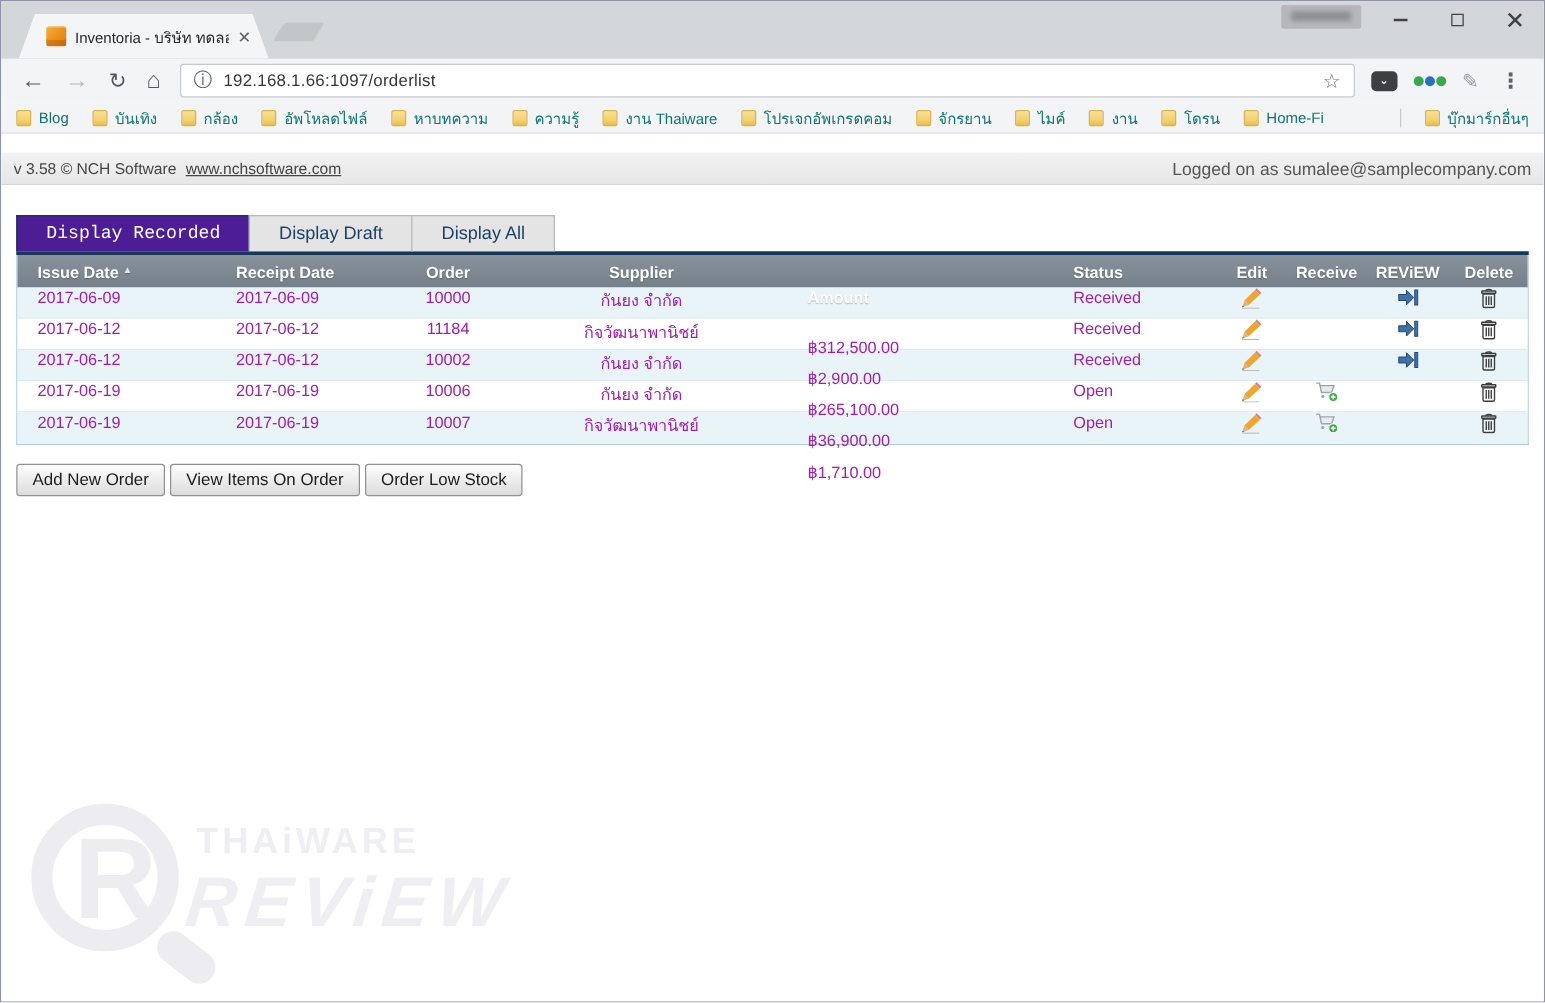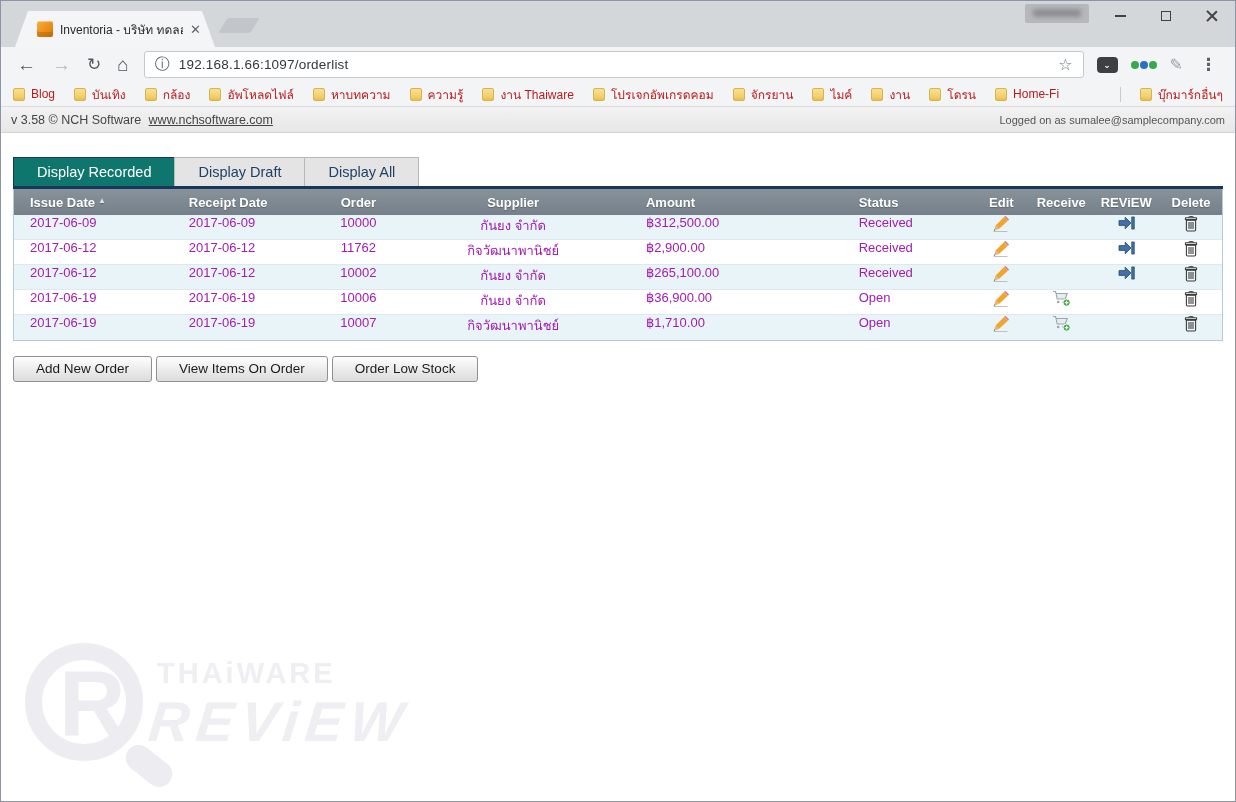"Blog" .bookmarks { color: #b91c1c -> #0f766e }
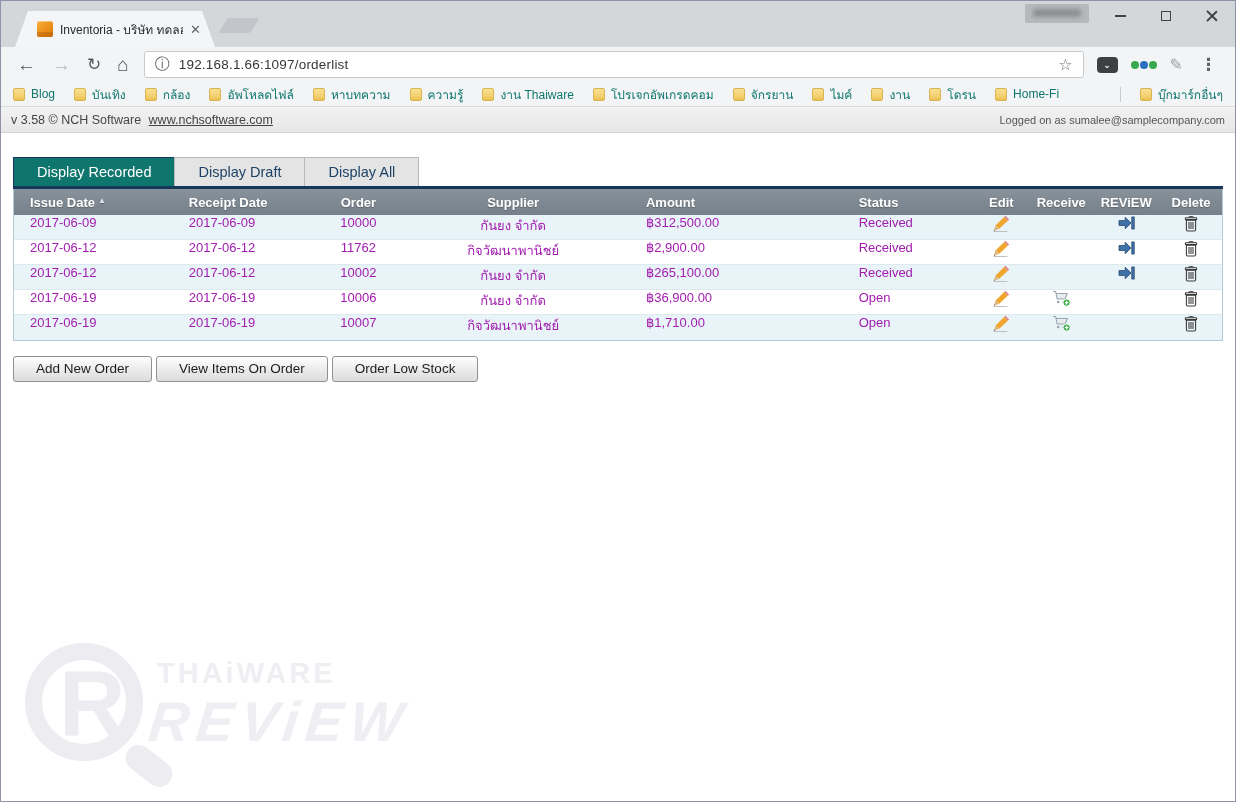"v 3.58 © NCH Software" .version-bar { margin-top: none -> 15px }
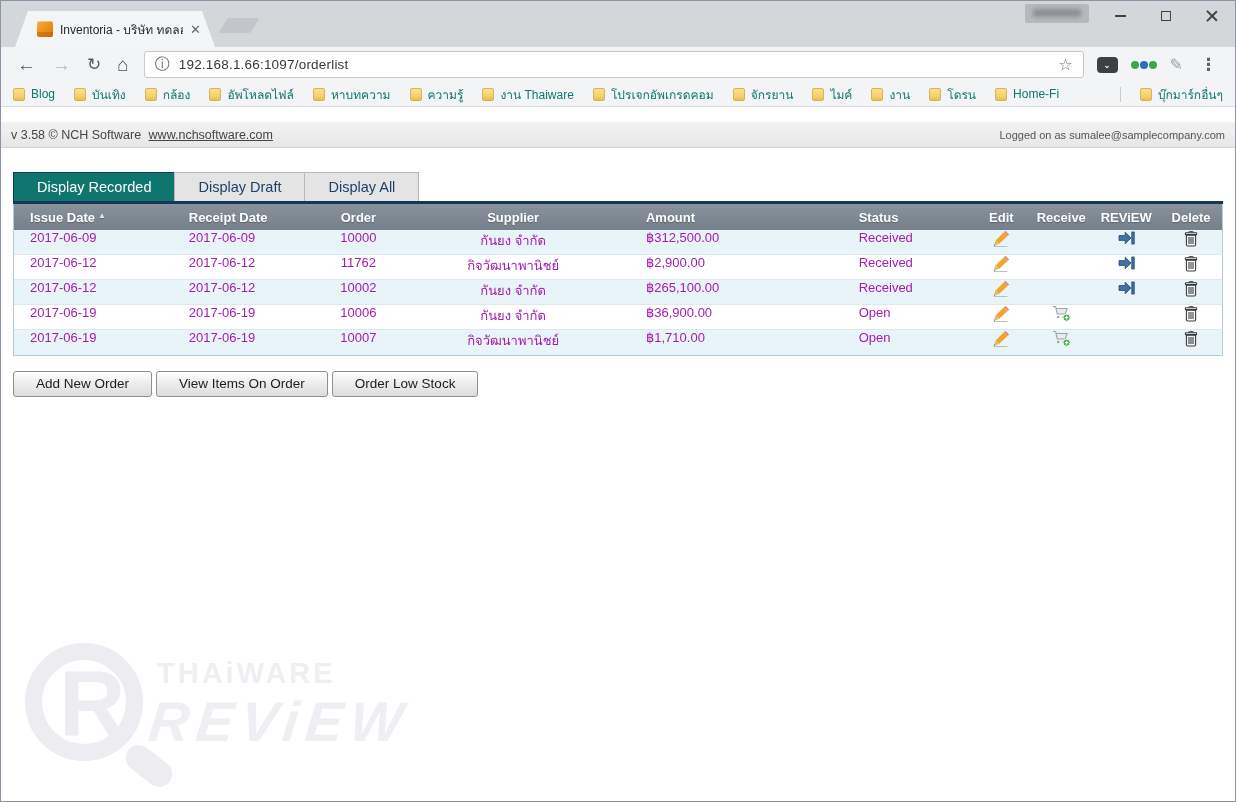"Logged on as sumalee@samplecompany.com" .logged-on { font-size: 11px -> 14px }
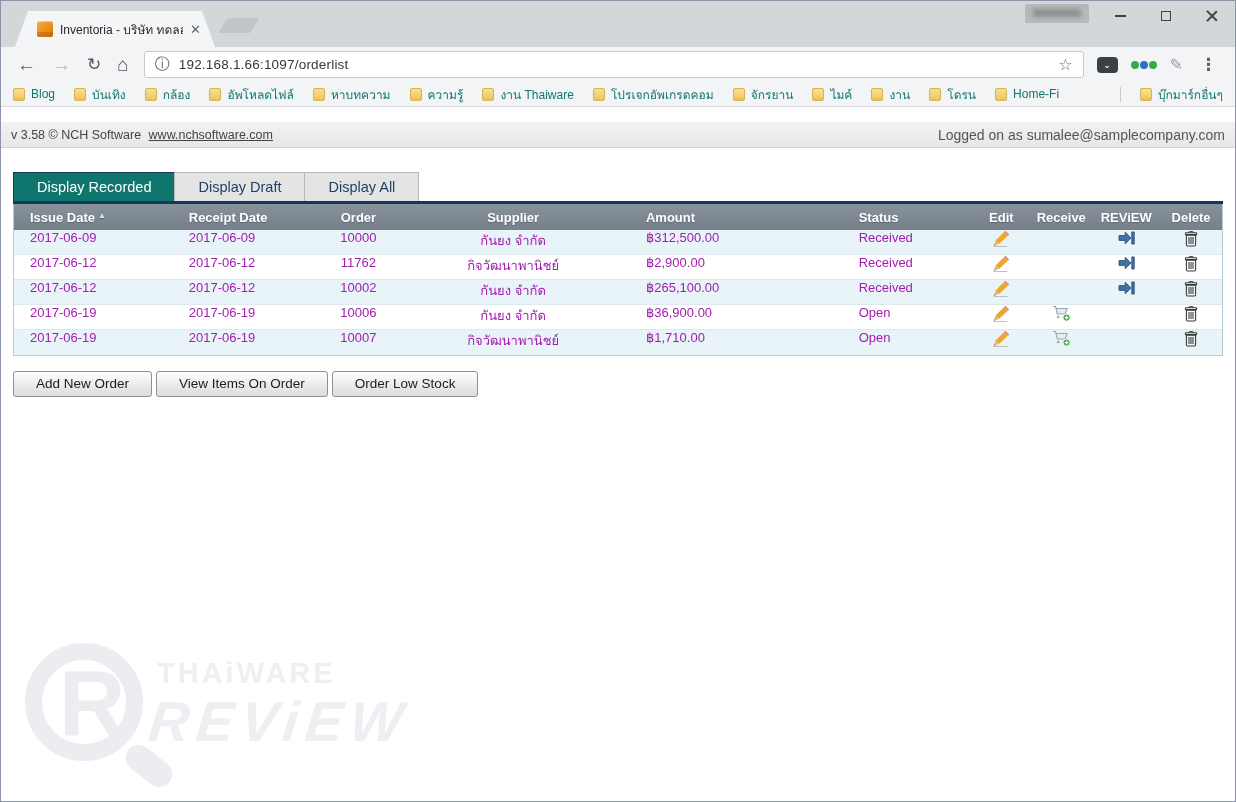"Display Recorded" .otab.active { background: #0f766e -> #4c1d95; font-family: none -> Liberation Mono, monospace }
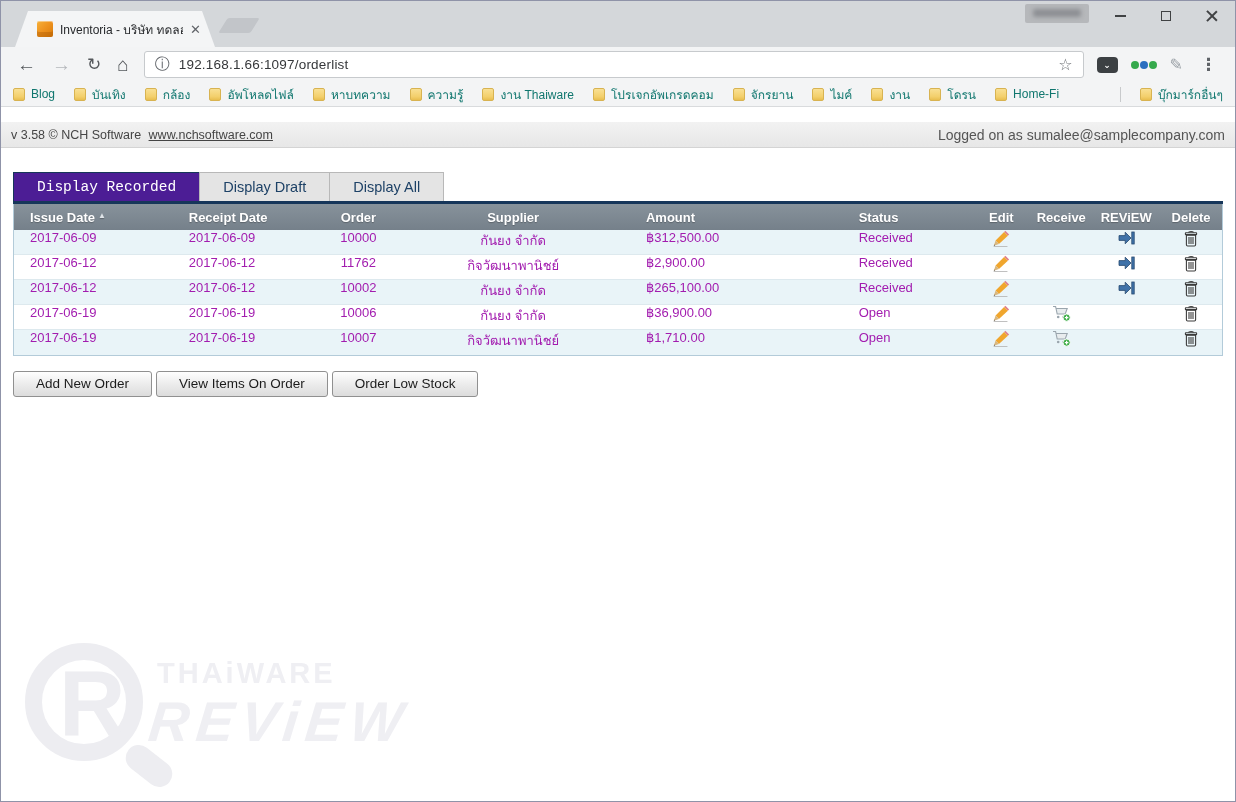"Amount" .c5 { margin-top: none -> 40px }
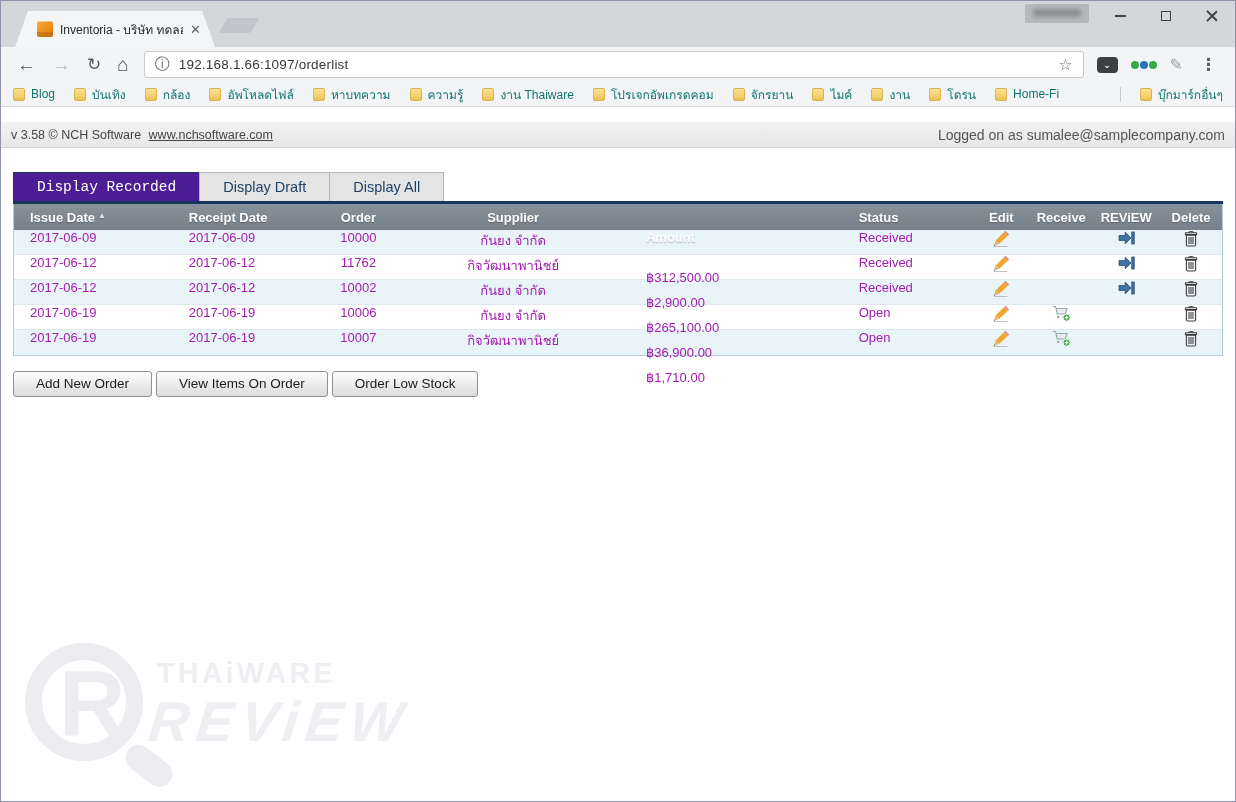"11762" span.c3 { text: 11762 -> 11184 }
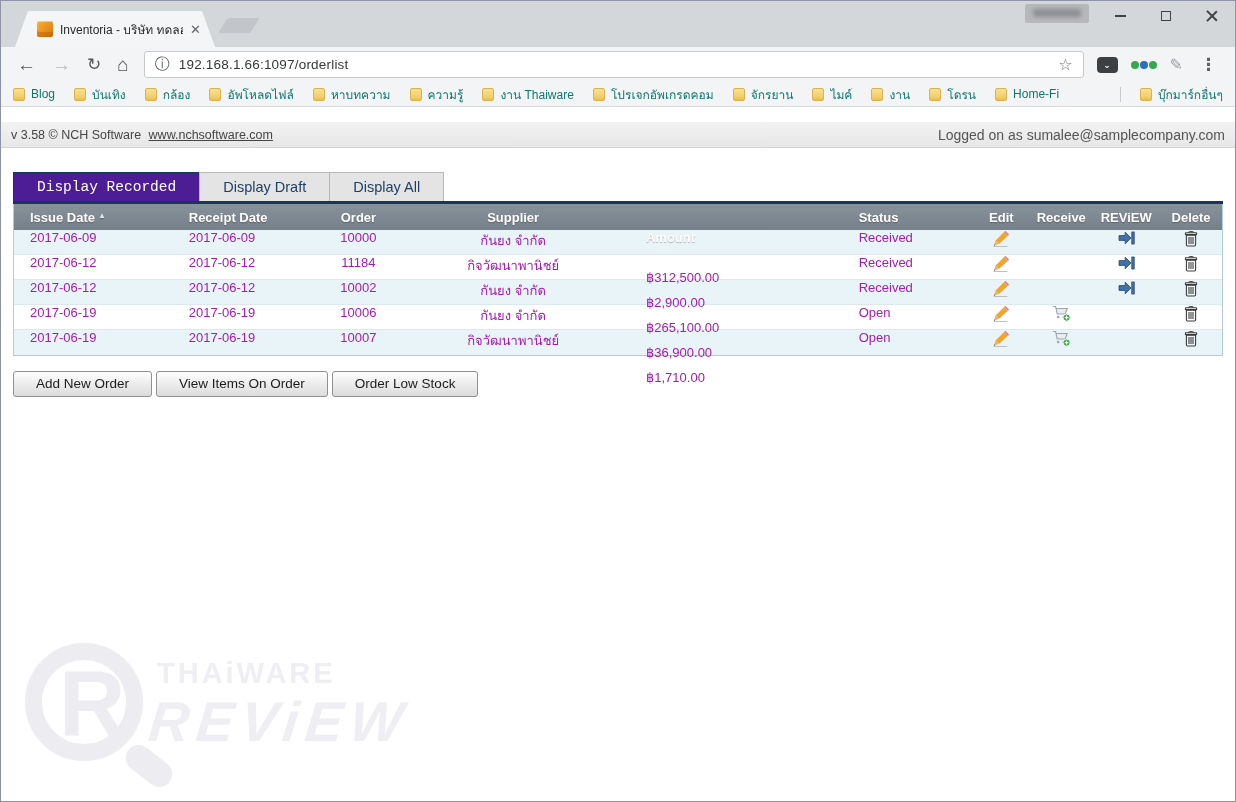"Add New Order" .obtn { padding: 4px 22px 5px -> 4px 12px 5px }
